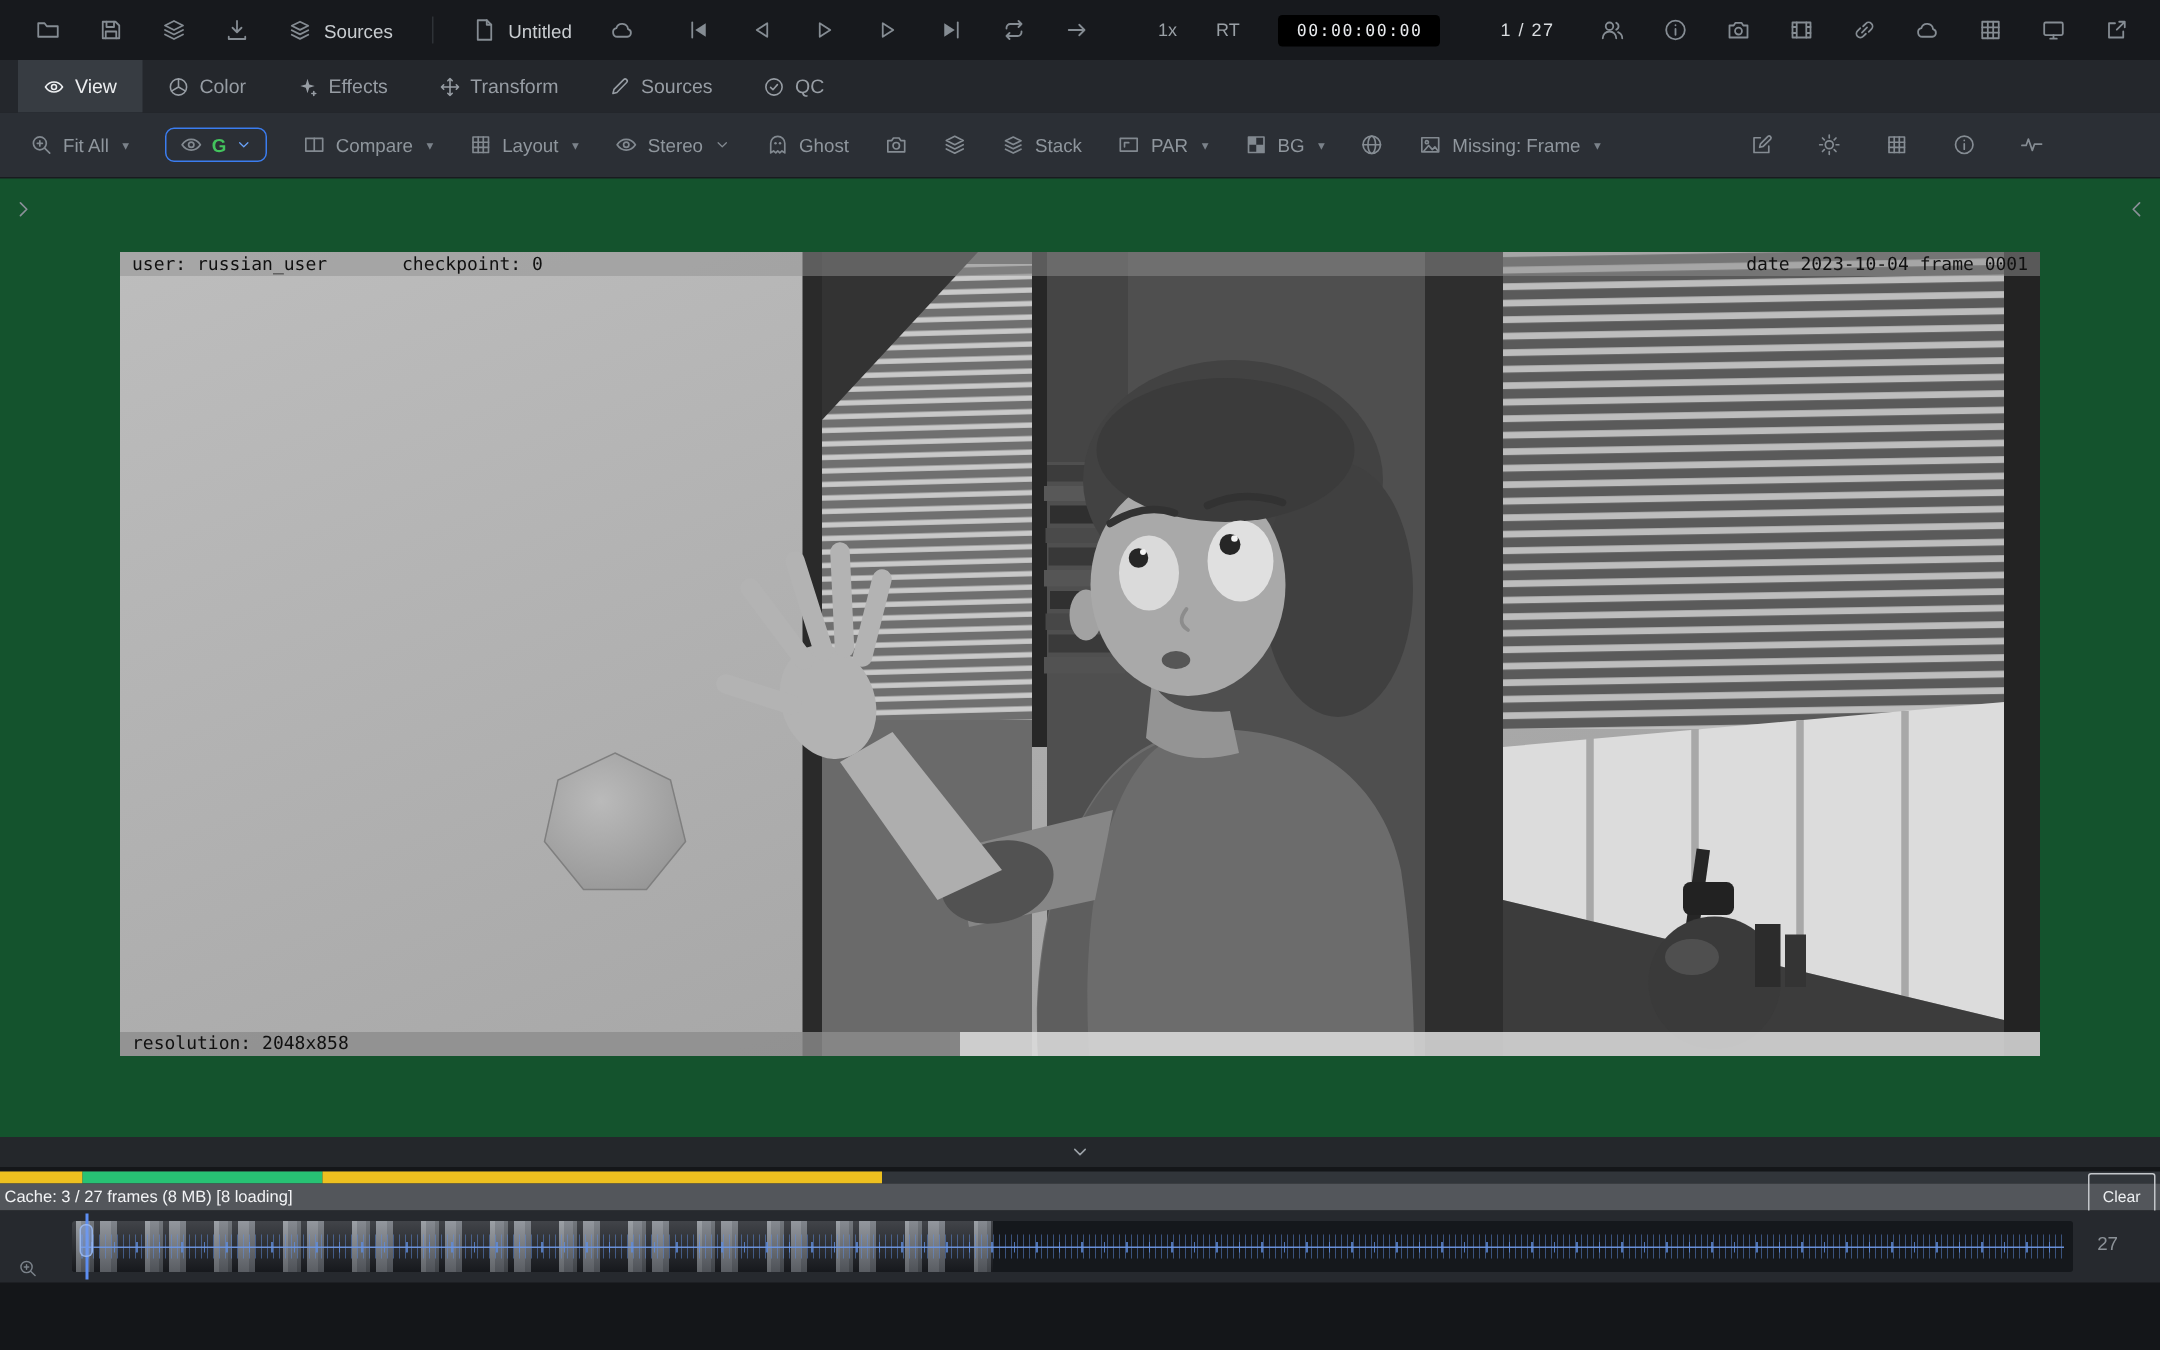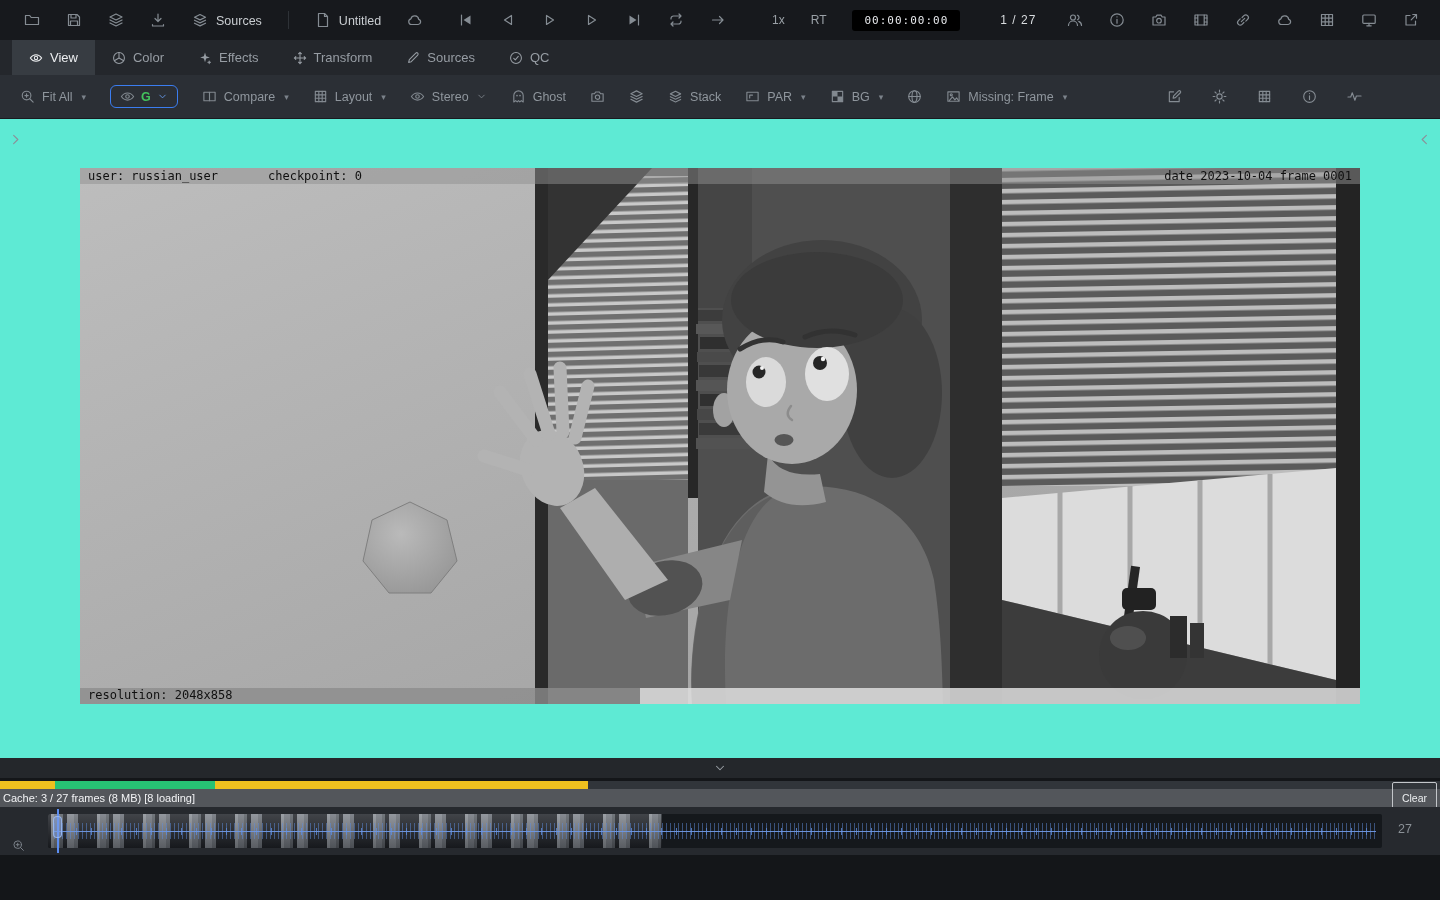"user: russian_user" .viewport { background: #5eead4 -> #14532d }
